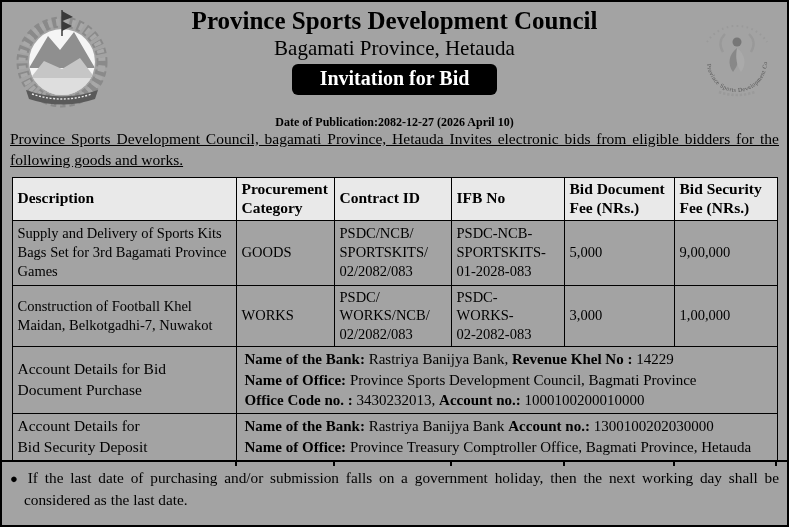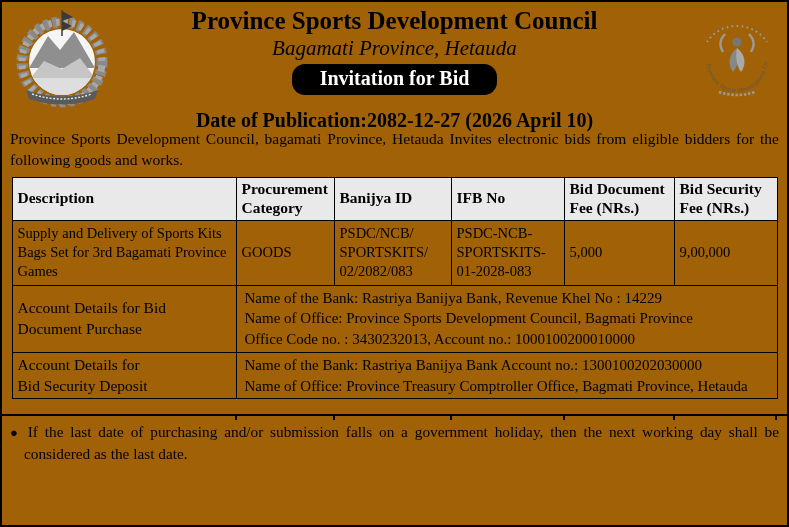"Province Sports Development Council" .page { background: #a16207 -> #a3a3a3 }
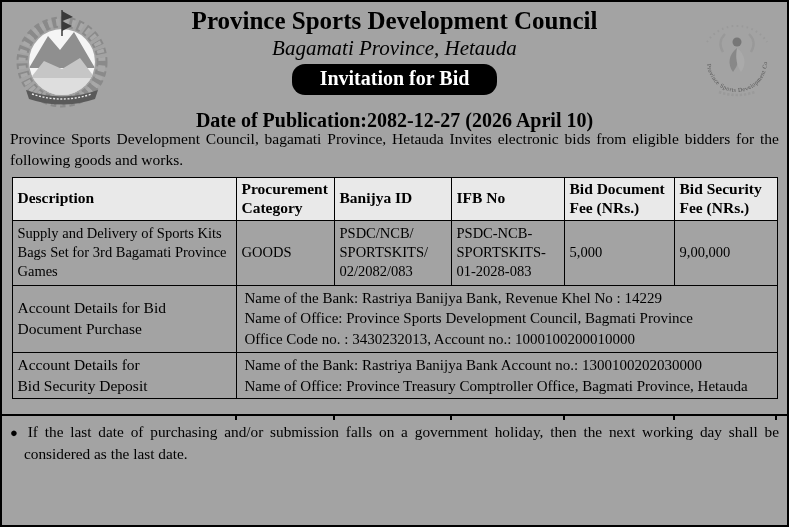"Bagamati Province, Hetauda" .subtitle { font-style: italic -> none }
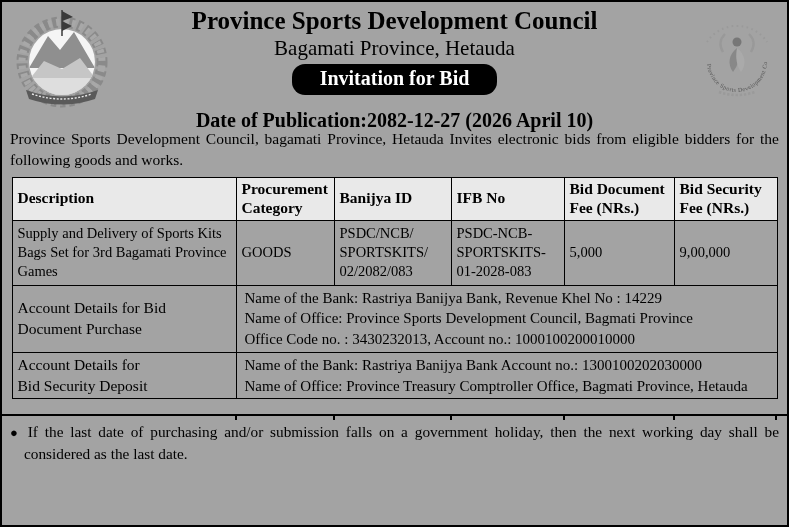"Invitation for Bid" .badge { border-radius: 13px -> 6px }
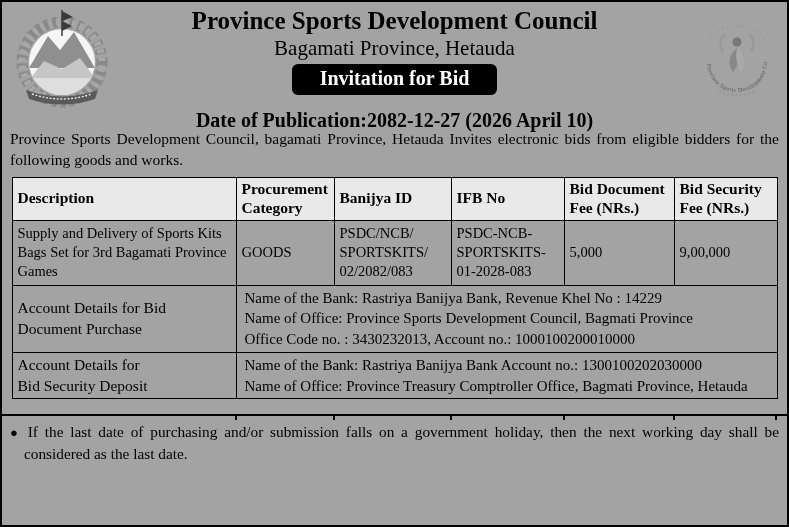"Date of Publication:2082-12-27 (2026" .date-line { font-size: 20px -> 12px; margin-top: 14px -> 20px }
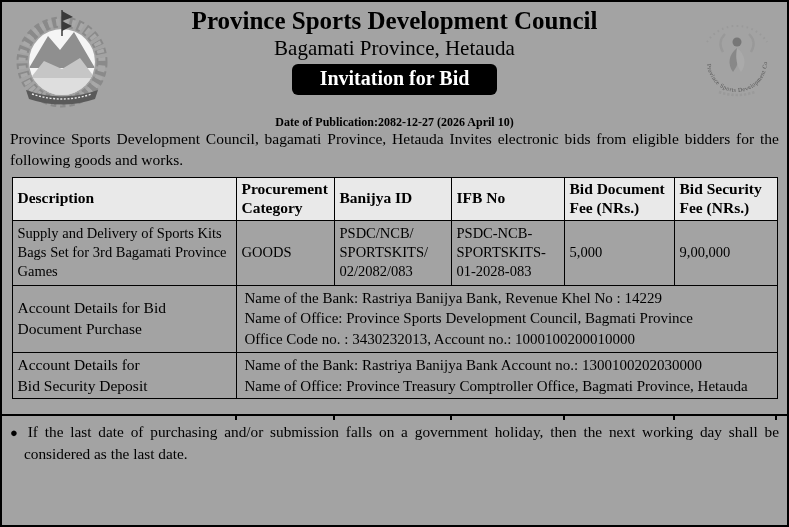"Province Sports Development Council, bagamati" .intro { text-decoration: none -> underline }
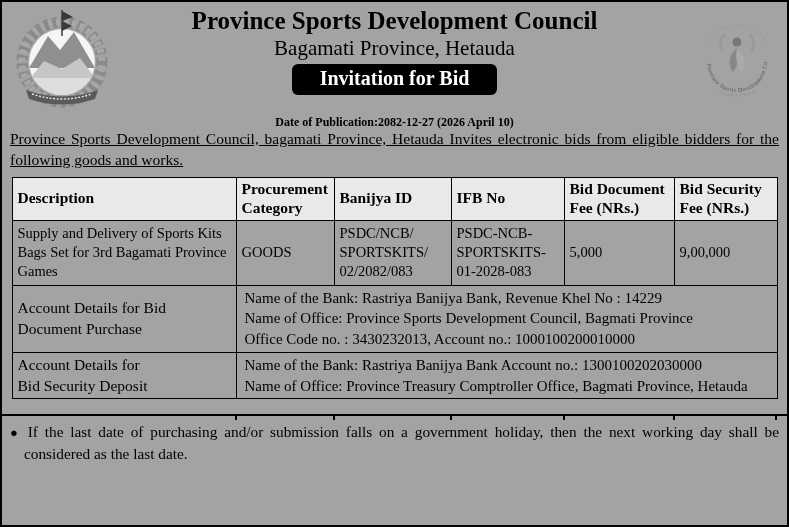"Description" table.bid-table { margin: 6px auto 16px -> 6px auto 0 }
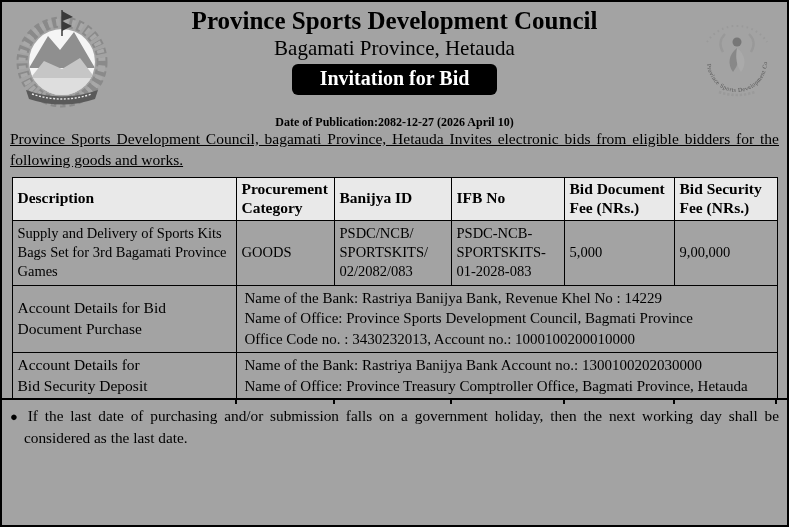"Banijya ID" th { text: Banijya -> Contract }
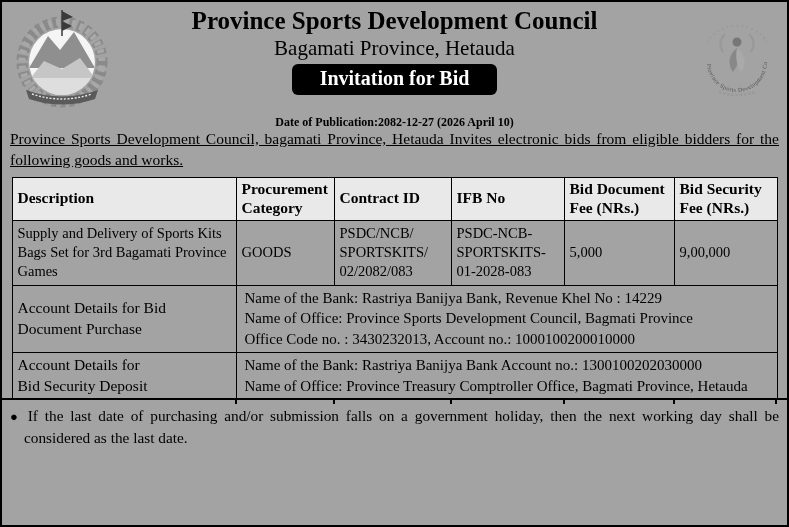"Construction of Football Khel Maidan," tr.r-works { html: none -> <tr> <td>Construction of Football Khel Maidan, Belkotgadhi-7, Nuwakot</td> <td>WORKS</td> <td>PSDC/ WORKS/NCB/ 02/2082/083</td> <td>PSDC- WORKS- 02-2082-083</td> <td>3,000</td> <td>1,00,000</td> </tr> }
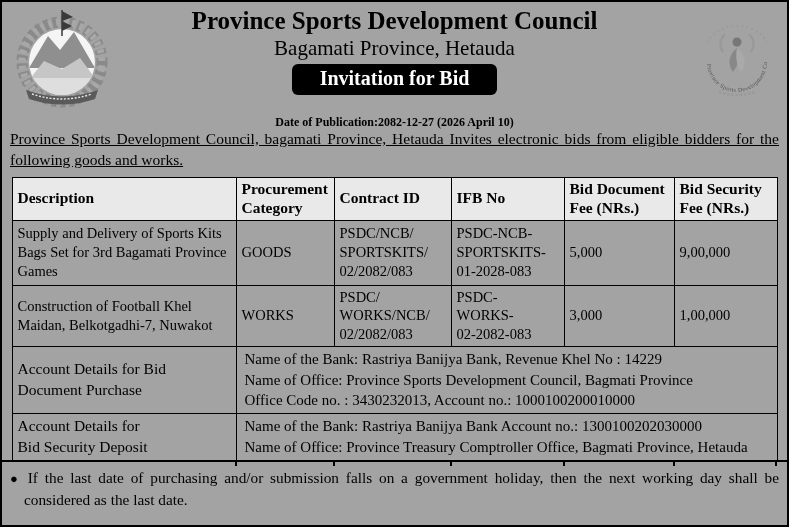"Name of the Bank:" .acct-line b { font-weight: normal -> bold }
